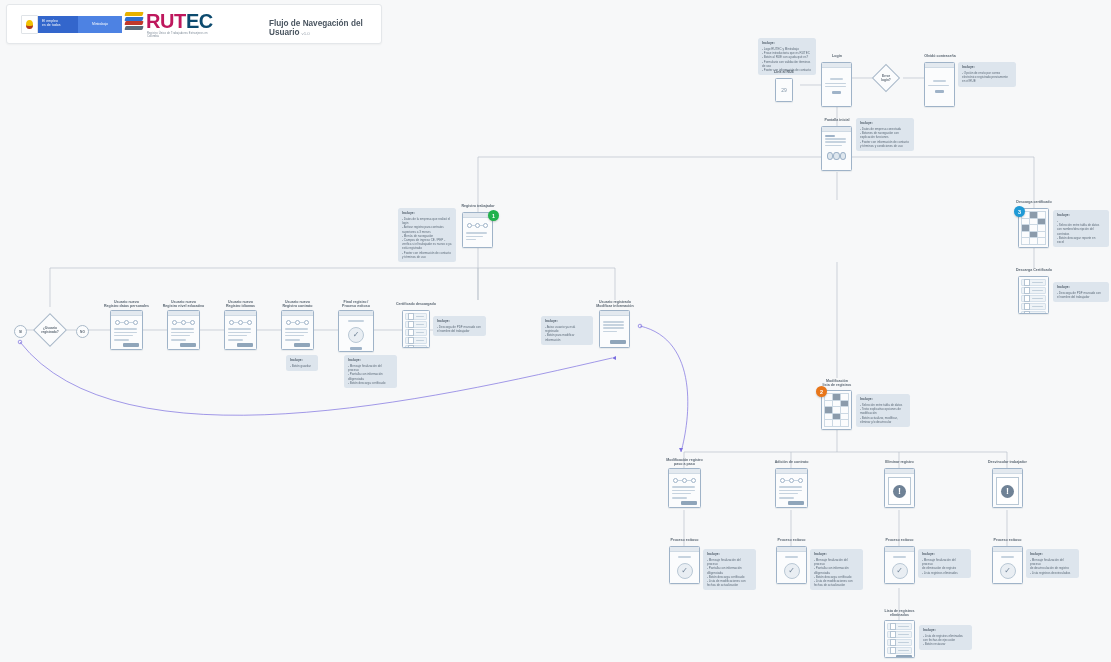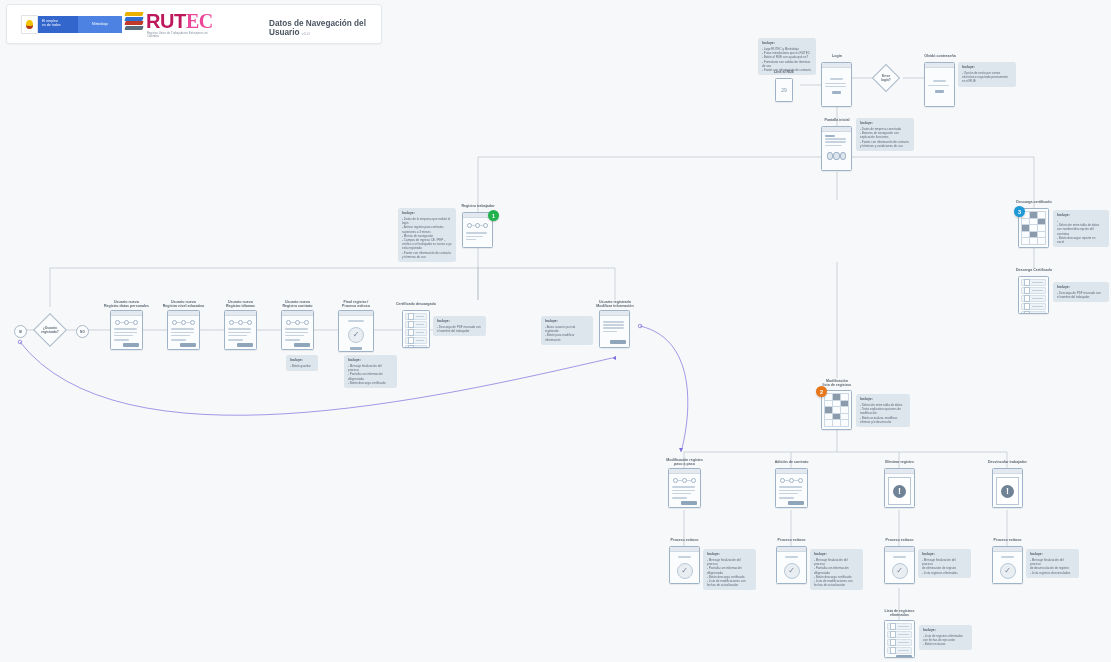"EC" .rutec .word .b { color: #ec4899 -> #0c4a6e; font-family: Liberation Serif, serif -> none }
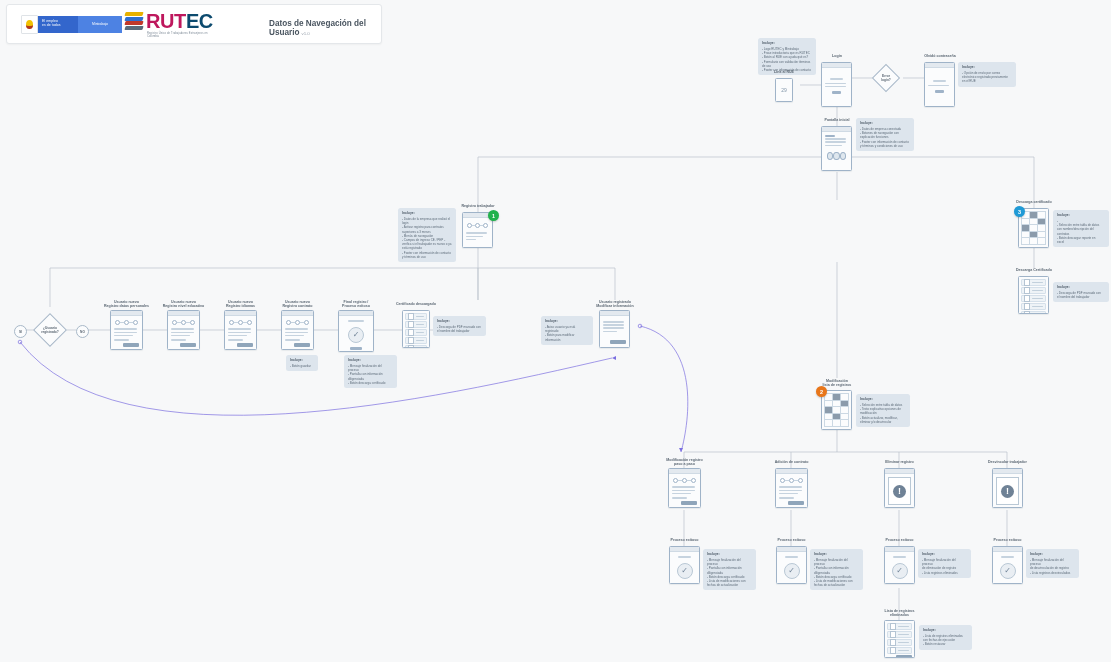"Datos de Navegación del Usuario" span { text: Datos -> Flujo }
